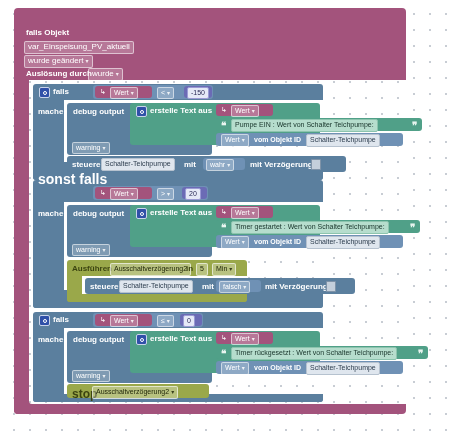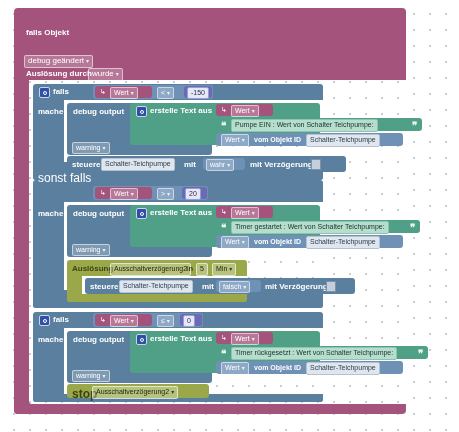"var_Einspeisung_PV_aktuell" div.blk { html: none -> <div> <span>var_Einspeisung_PV_aktuell</span> </div> }
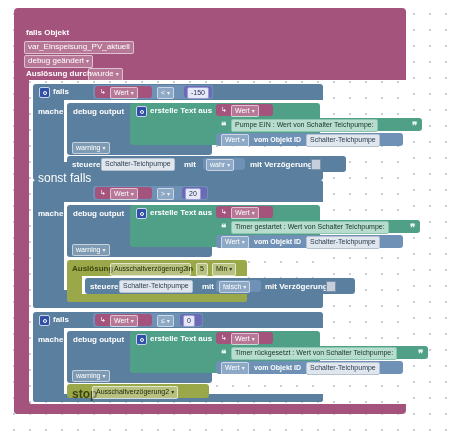"debug geändert" span { text: debug -> wurde }
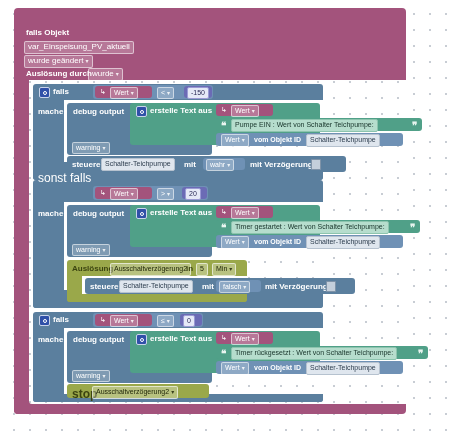"sonst falls" div.blk { font-size: 12px -> 14px; font-weight: normal -> bold }
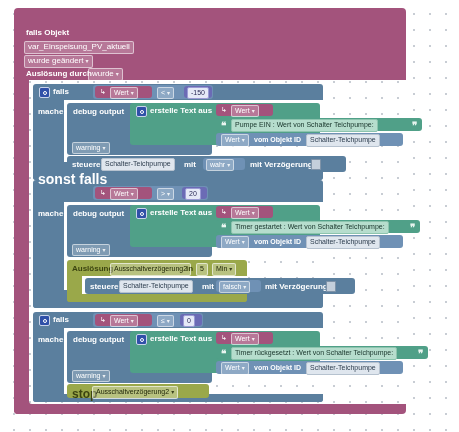"Auslösung" div.blk { text: Auslösung -> Ausführen }
